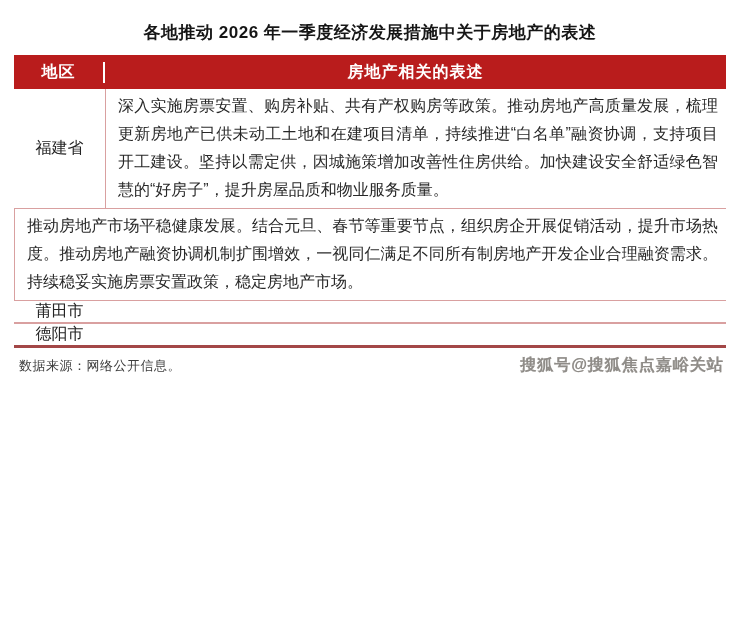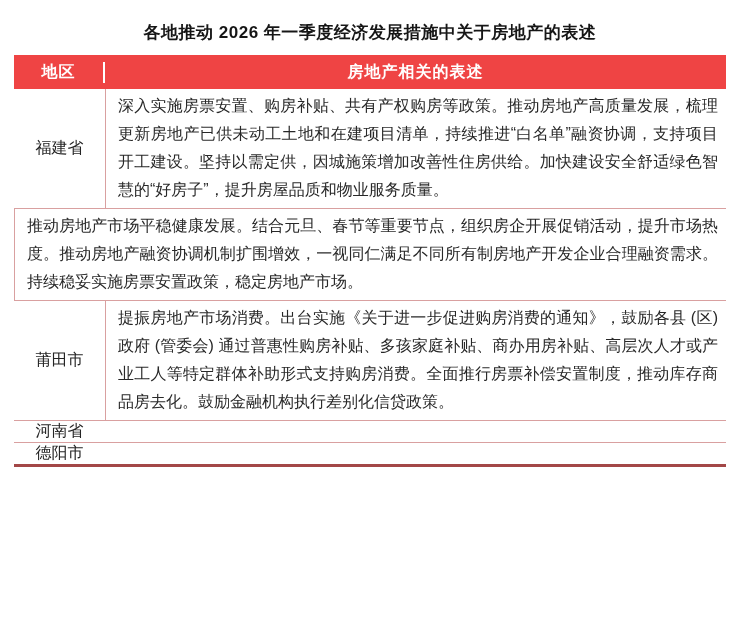"地区" .thead { background: #ef4444 -> #b91c1c }
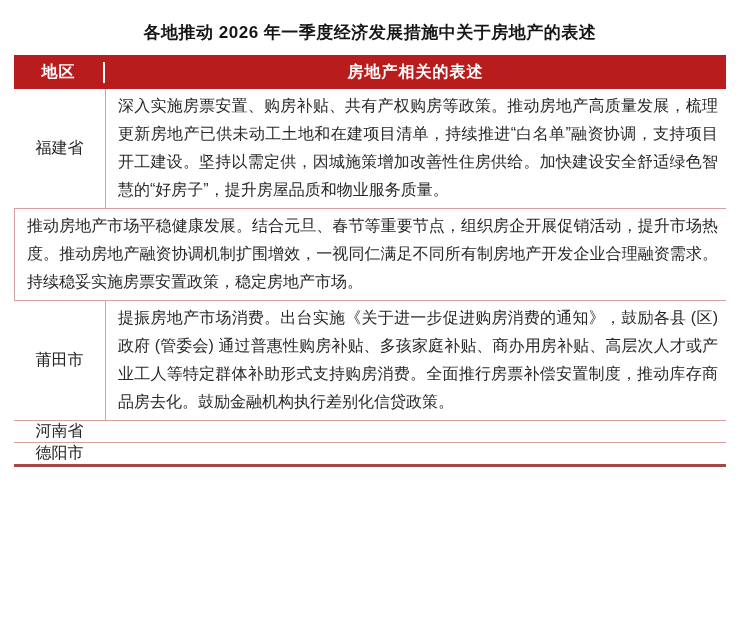"提振房地产市场消费。出台实施《关于进一步促进购房消费的通知》，鼓励各县 (区)" div.td-desc { html: <div>提振房地产市场消费。出台实施《关于进一步促进购房消费的通知》，鼓励各县 (区) 政府 (管委会) 通过普惠性购房补贴、多孩家庭补贴、商办用房补贴、高层次人才或产业工人等特定群体补助形式支持购房消费。全面推行房票补偿安置制度，推动库存商品房去化。鼓励金融机构执行差别化信贷政策。</div> -> none }
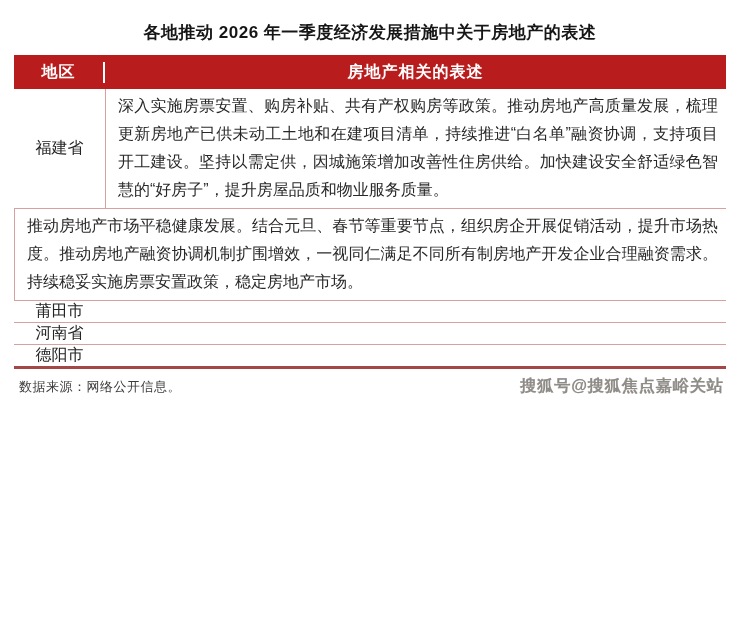"河南省" div.td-region { html: <div>河南省</div> -> none }
